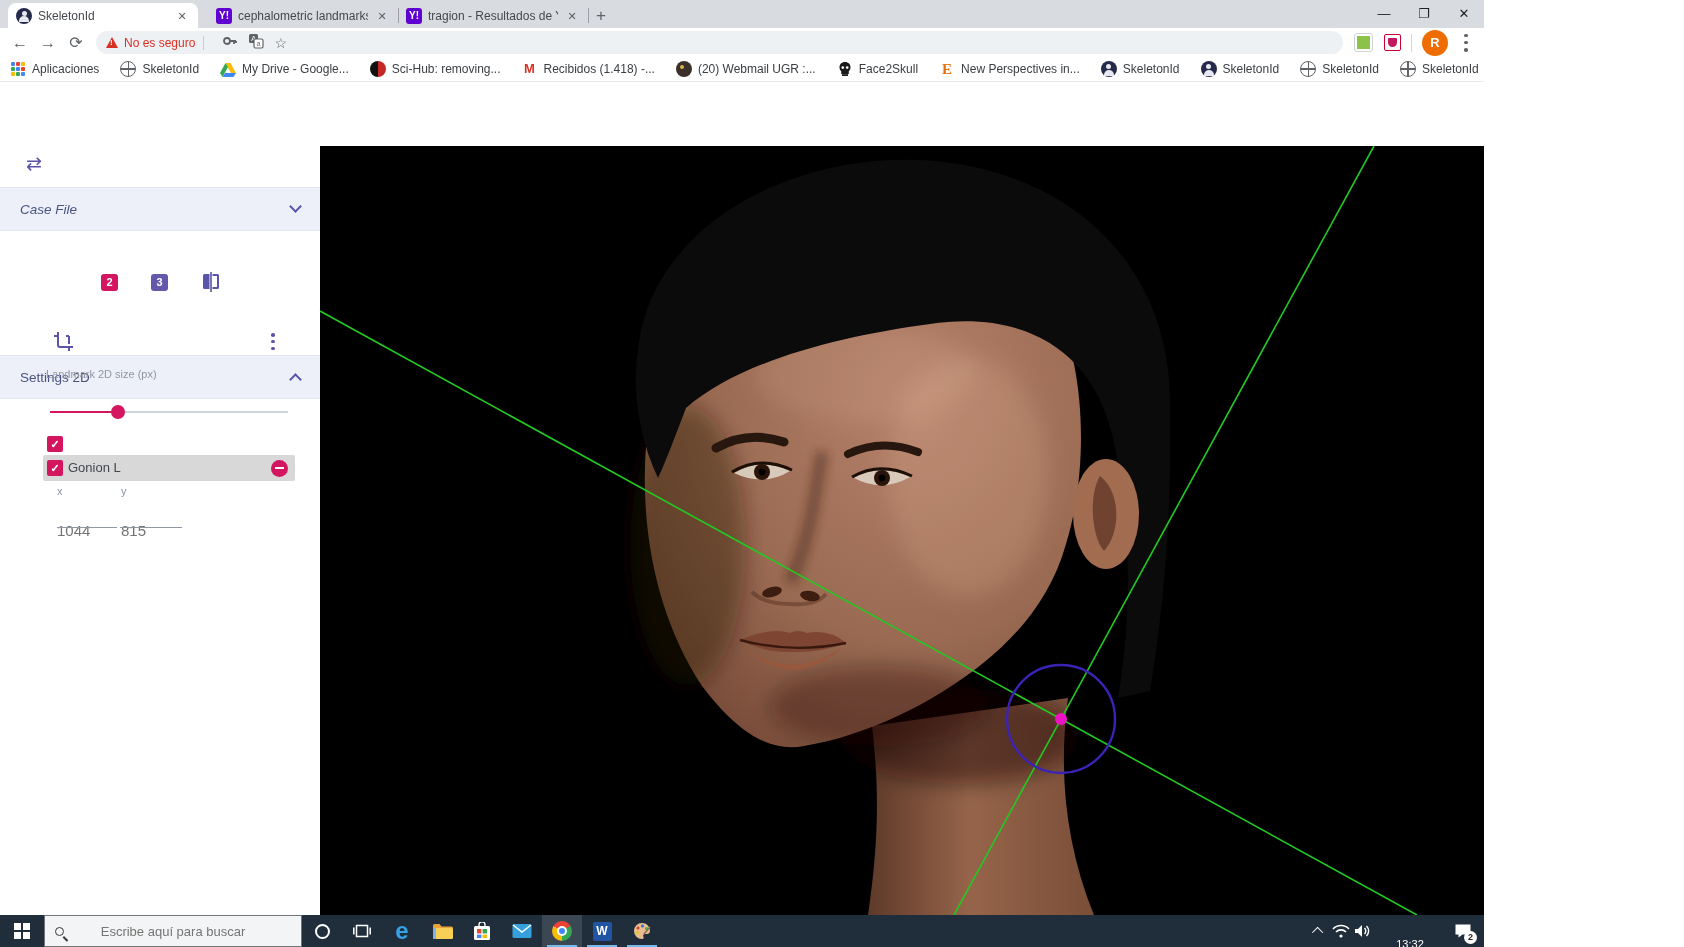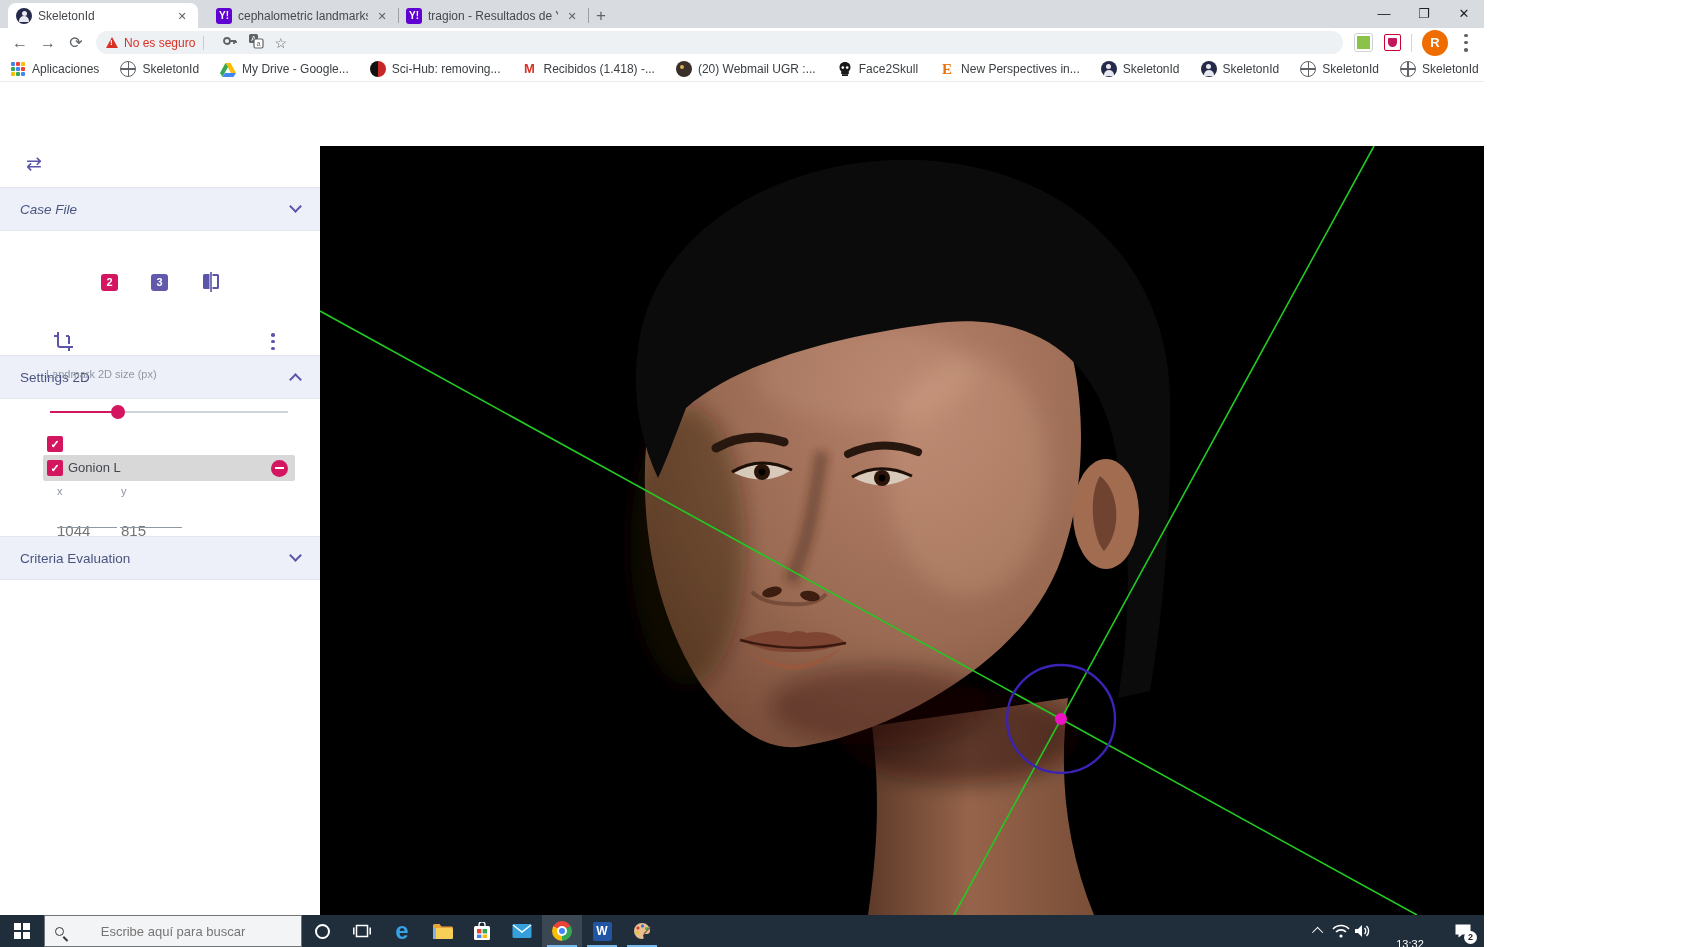"Criteria Evaluation" div.srow { html: <div> <span>Criteria Evaluation</span> <span></span> </div> -> none }
